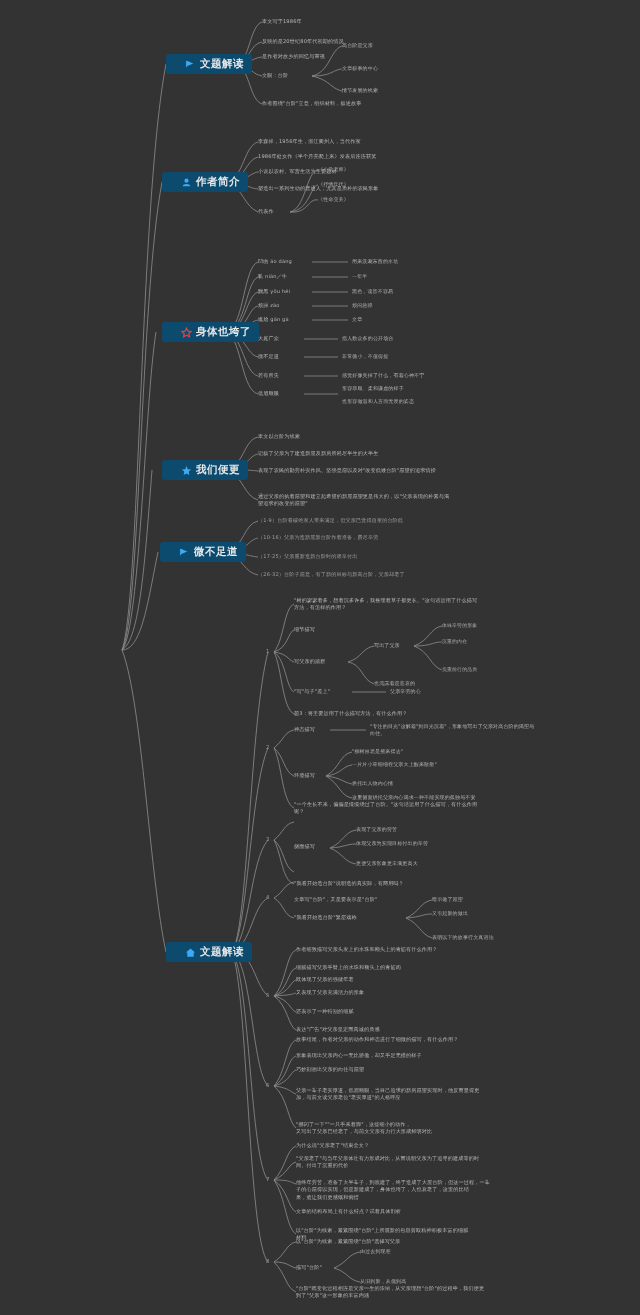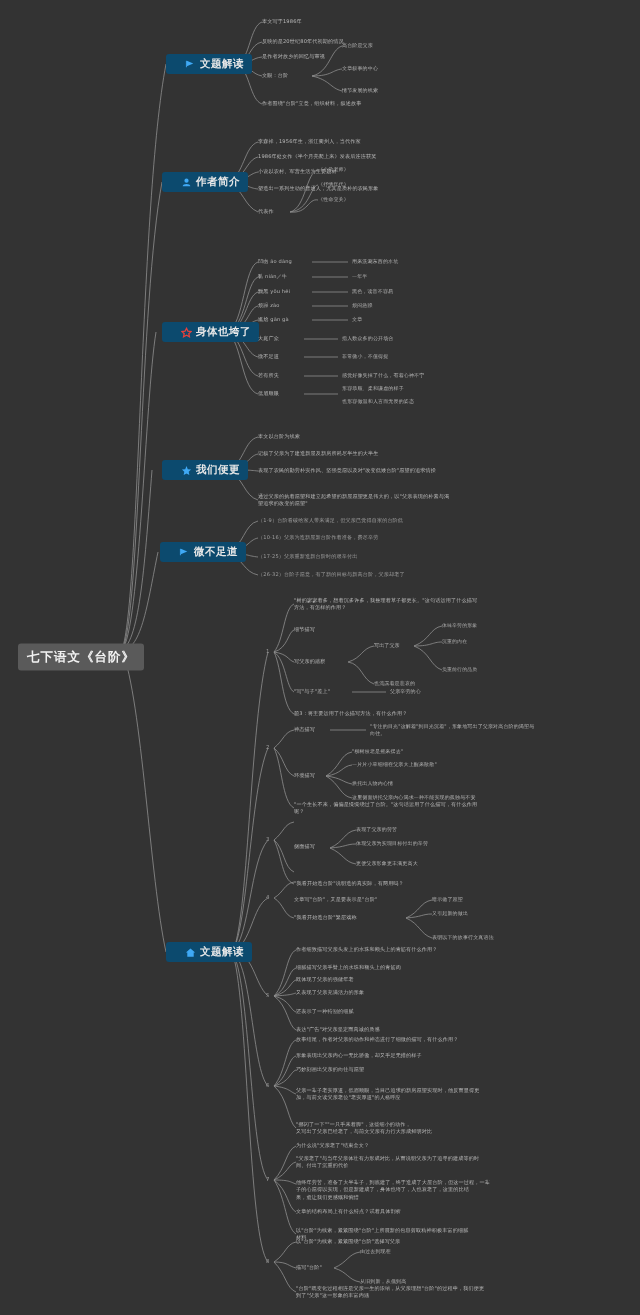"七下语文《台阶》" div.node { html: <div>七下语文《台阶》</div> -> none }
